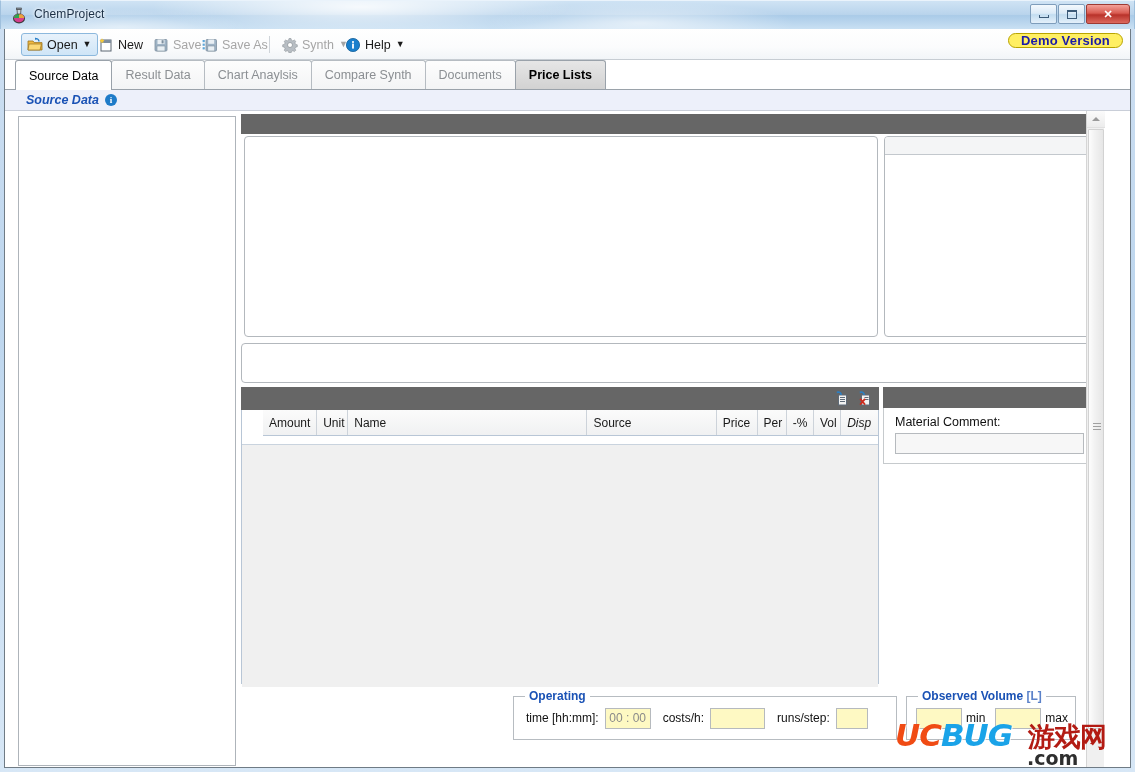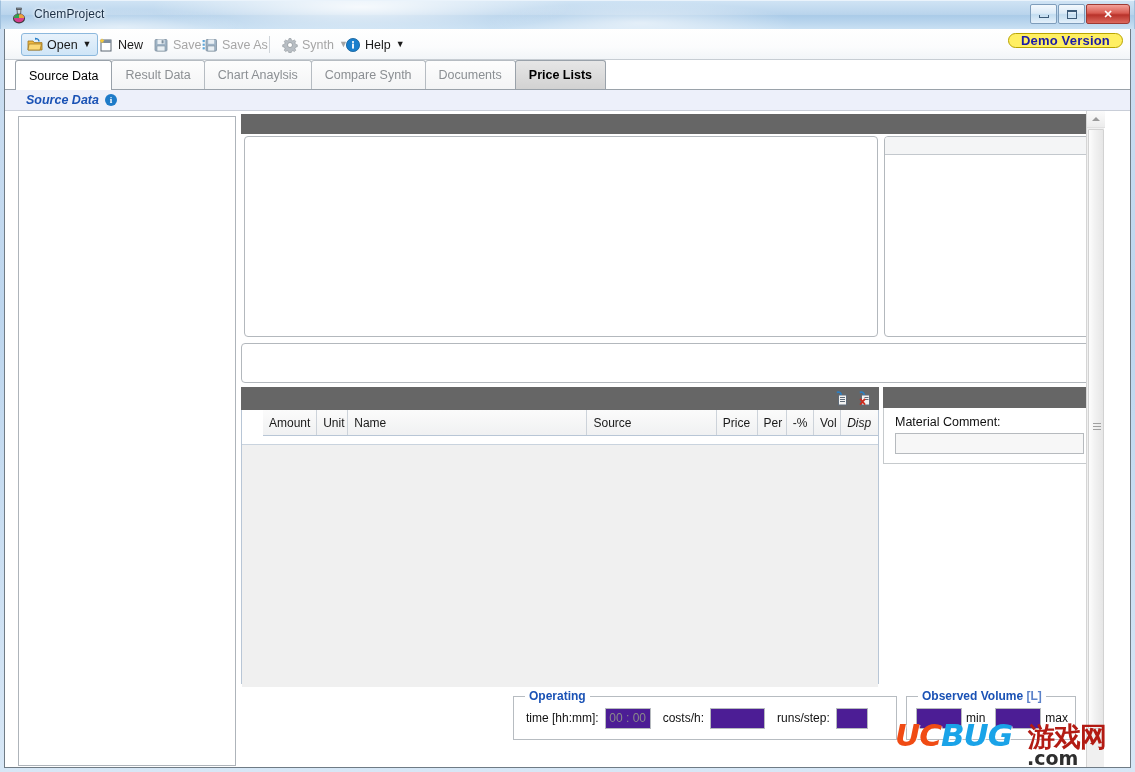"00 : 00" .gb-input { background: #4c1d95 -> #fef9c3 }
